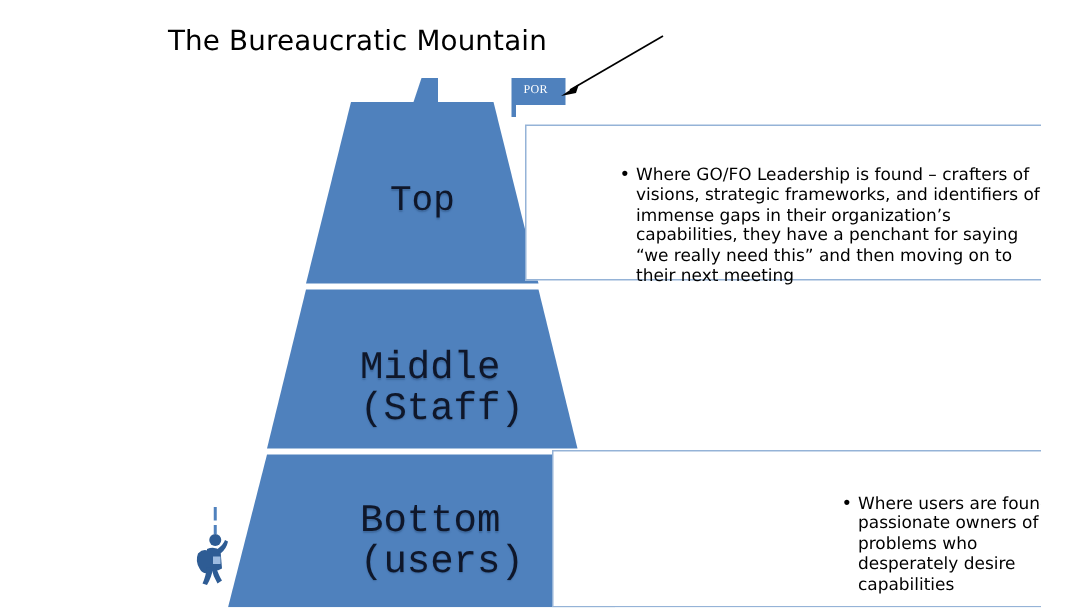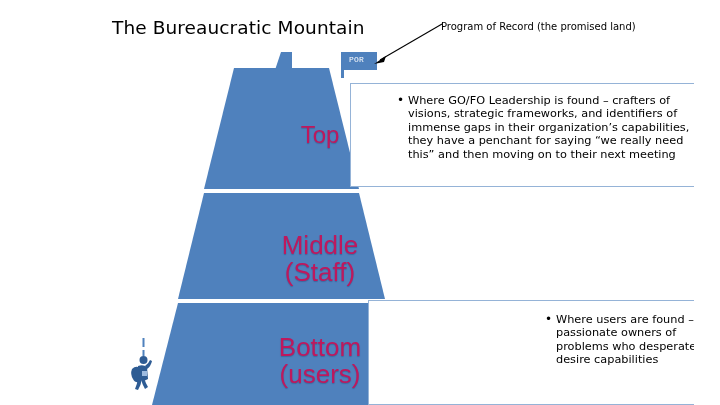"Program of Record (the promised" div { html: <div>Program of Record (the promised land)</div> -> none }
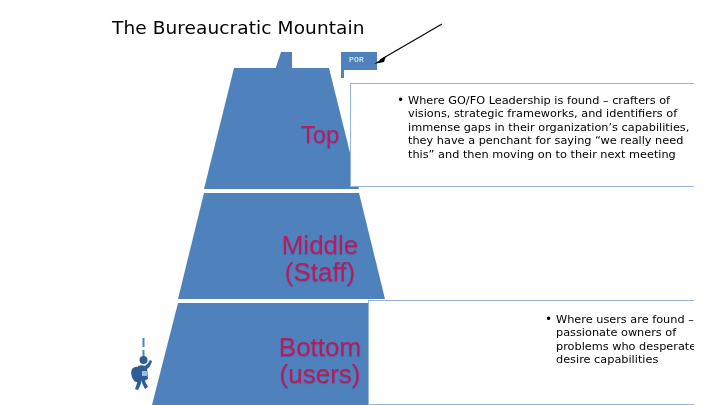"POR" .por-text { font-family: Liberation Mono, monospace -> Liberation Serif, serif }
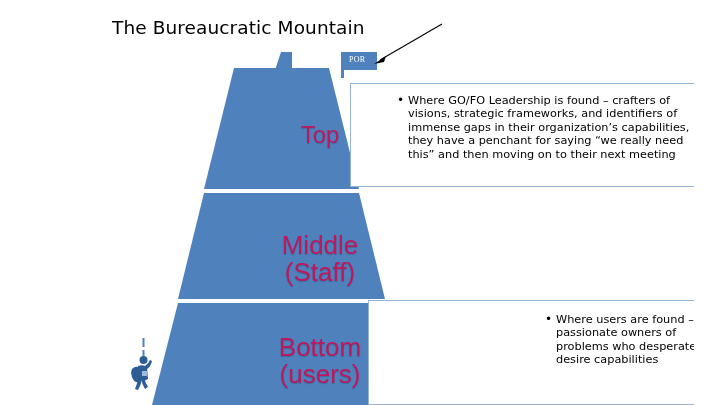"Where GO/FO Leadership is found" .callout li { margin: 0 -> 16px }
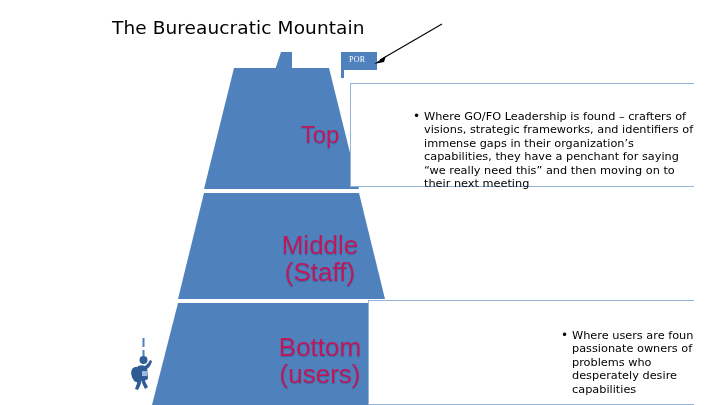"Top" .tier-label { color: #be185d -> #0f172a; font-family: Liberation Sans, sans-serif -> Liberation Mono, monospace; text-align: center -> none }
